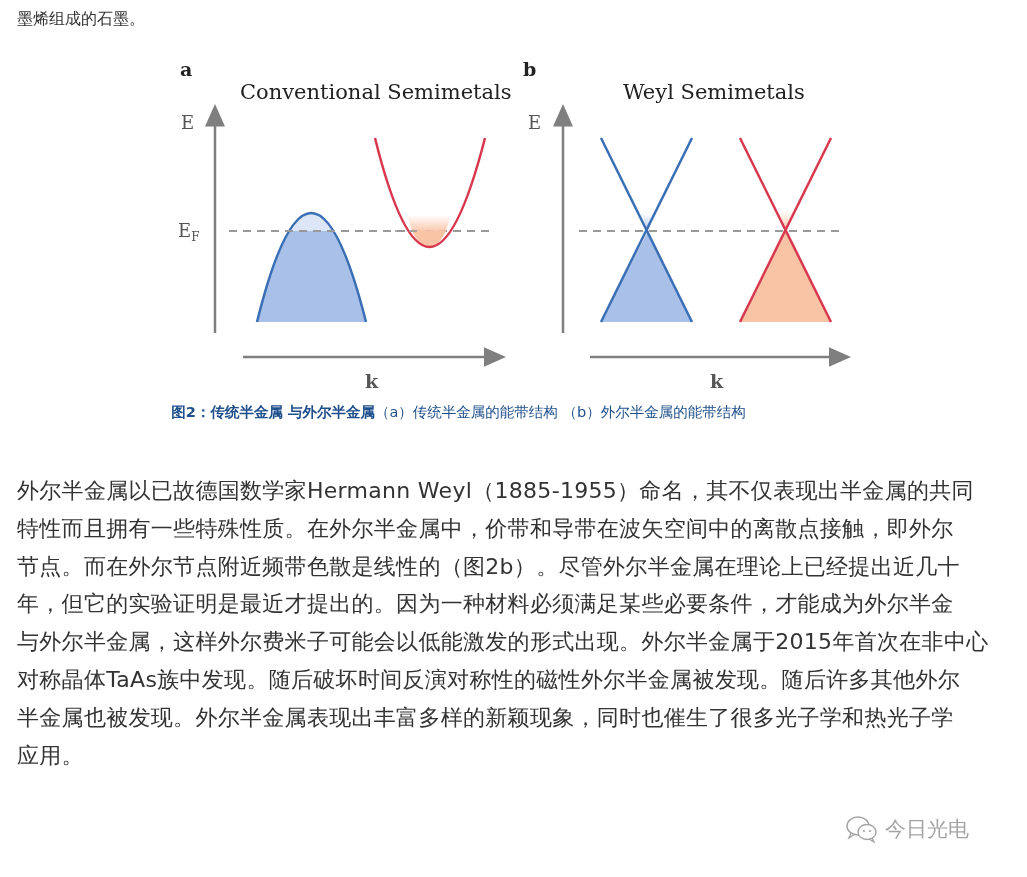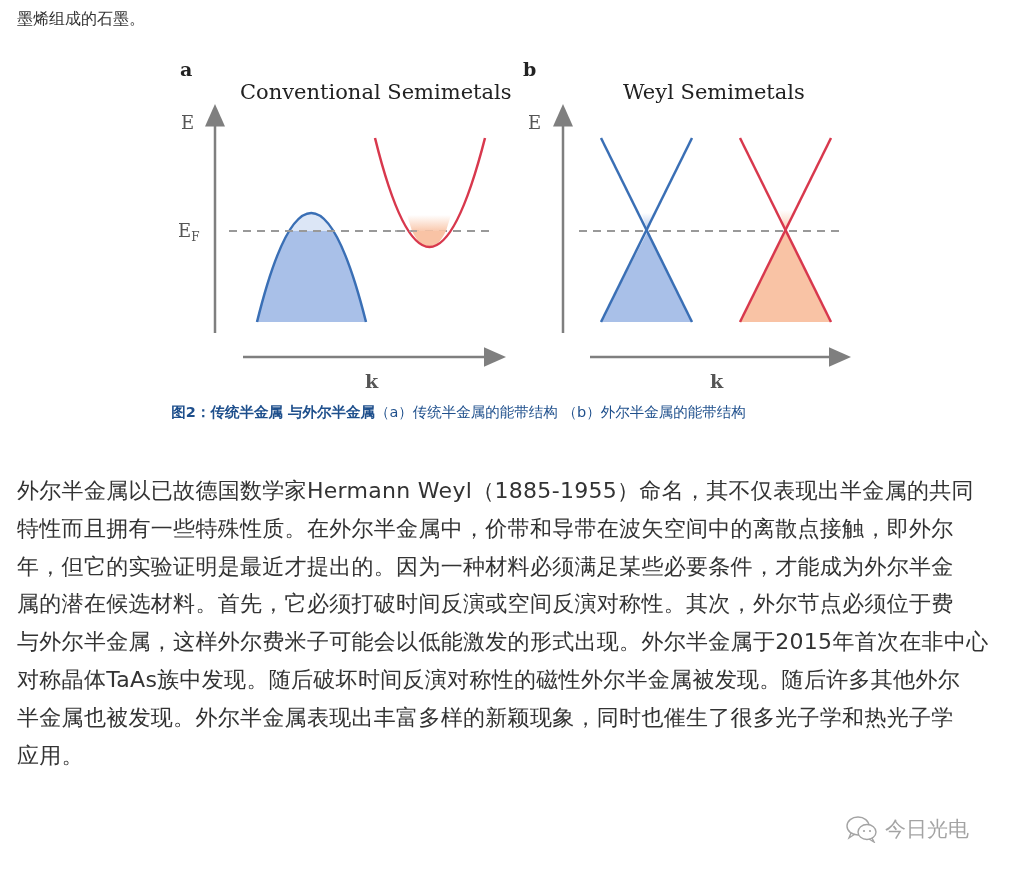"节点。而在外尔节点附近频带色散是线性的（图2b）。尽管外尔半金属在理论上已经提出" span.line { html: none -> <span>节点。而在外尔节点附近频带色散是线性的（图2b）。尽管外尔半金属在理论上已经提出近几十</span> }
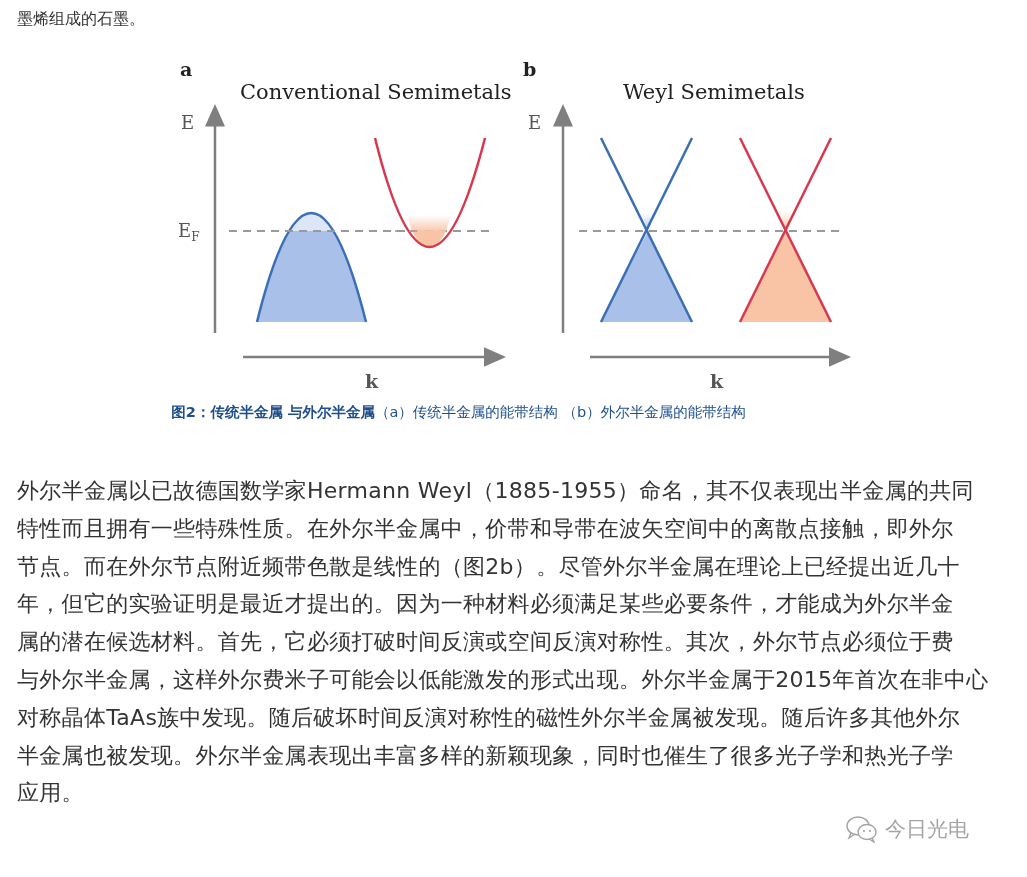"属的潜在候选材料。首先，它必须打破时间反演或空间反演对称性。其次，外尔节点必须位" span.line { html: <span>属的潜在候选材料。首先，它必须打破时间反演或空间反演对称性。其次，外尔节点必须位于费</span> -> none }
